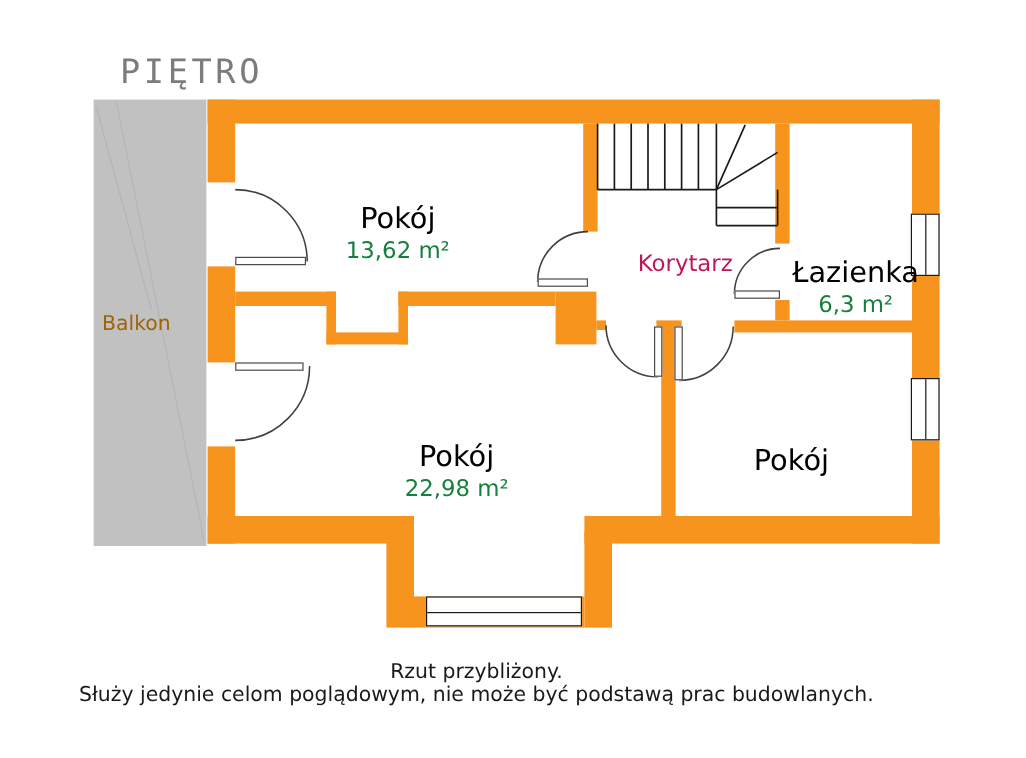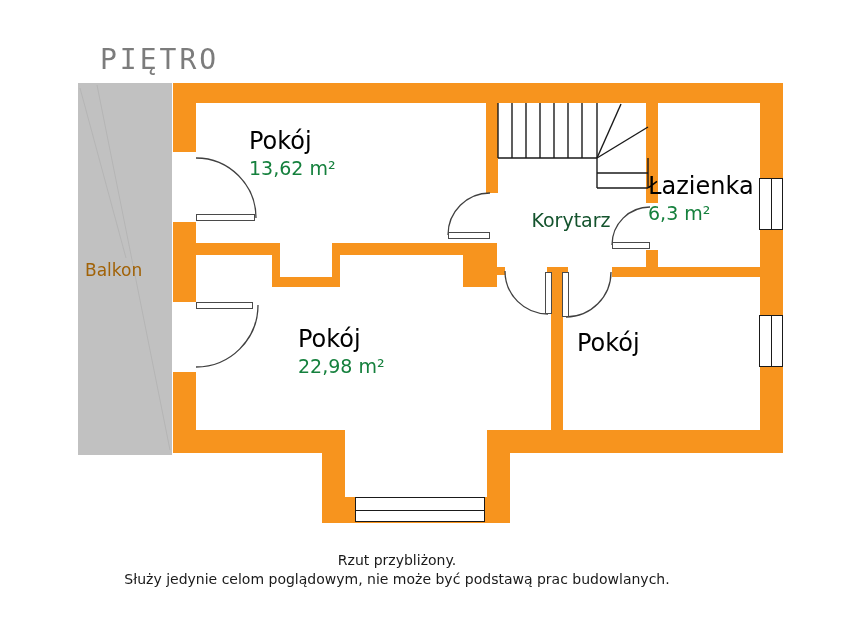"Pokój" .room-label { margin-top: none -> 41px; text-align: none -> center }
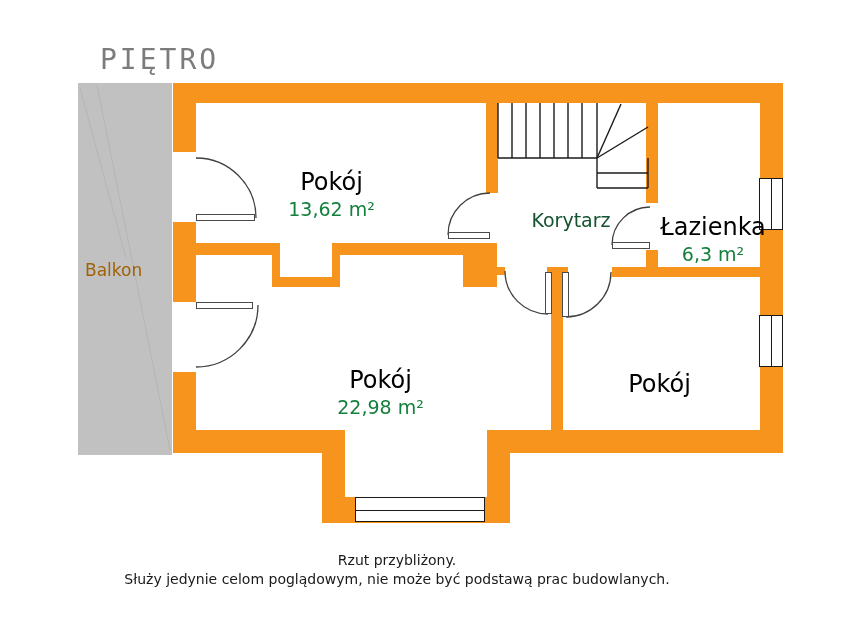"Korytarz" .hall-label { color: #14532d -> #be185d }
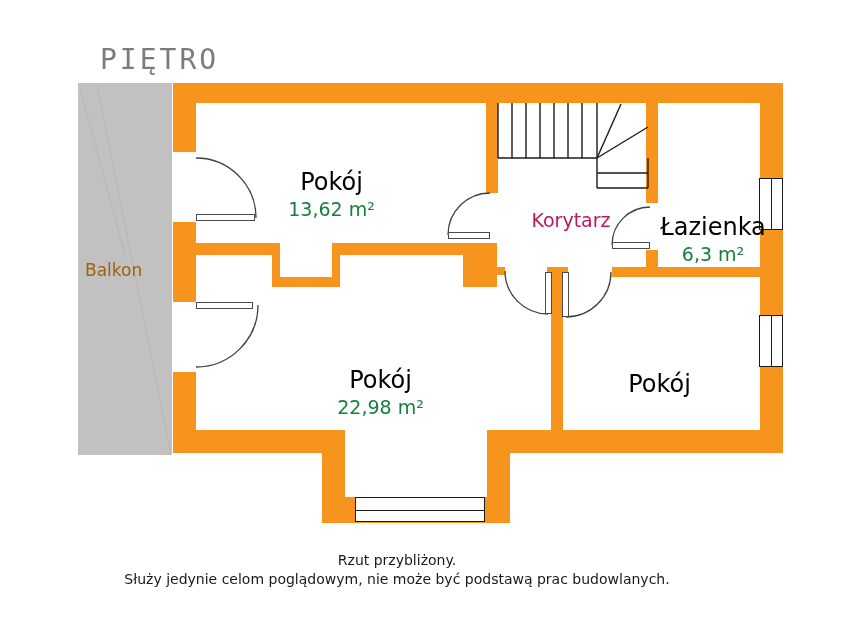"Rzut przybliżony." .footer { font-size: 14px -> 17px }
